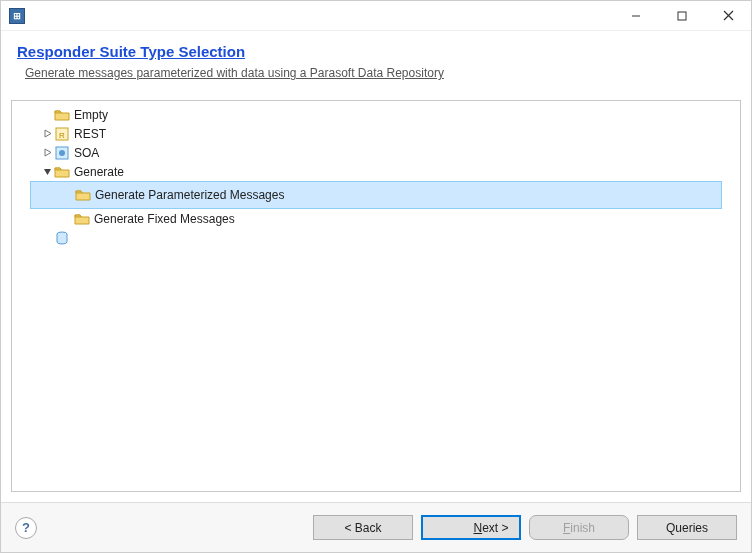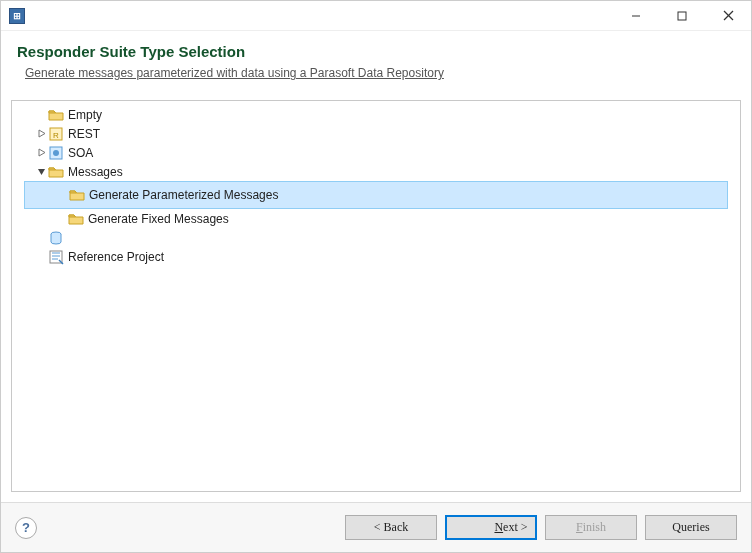"Responder Suite Type Selection" .header-title { color: #14532d -> #1d4ed8; text-decoration: none -> underline }
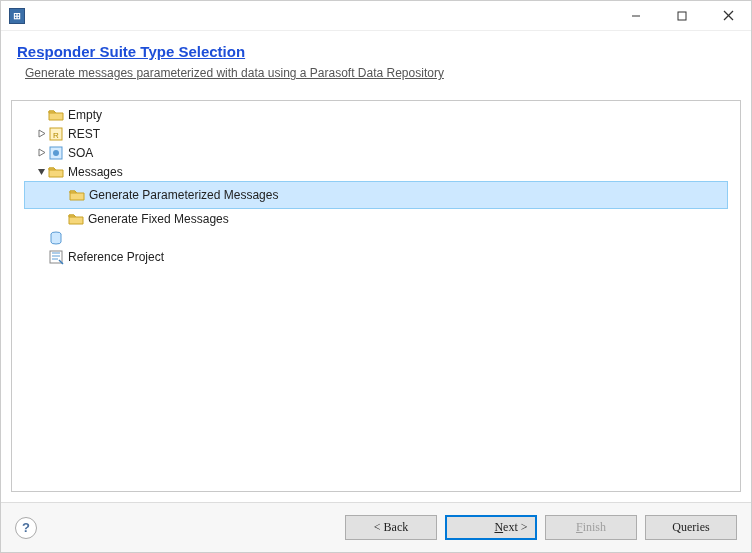"Empty" .tree-panel { padding: 4px 12px -> 4px 18px }
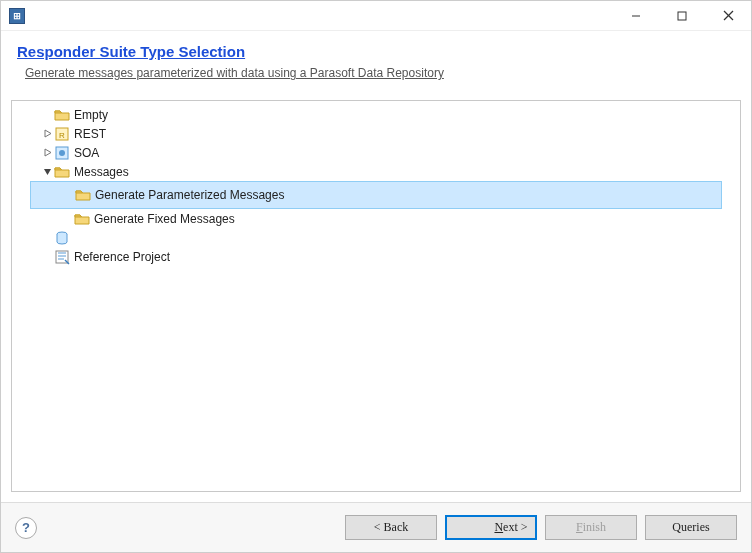"Messages" span.tree-label { text: Messages -> Generate }
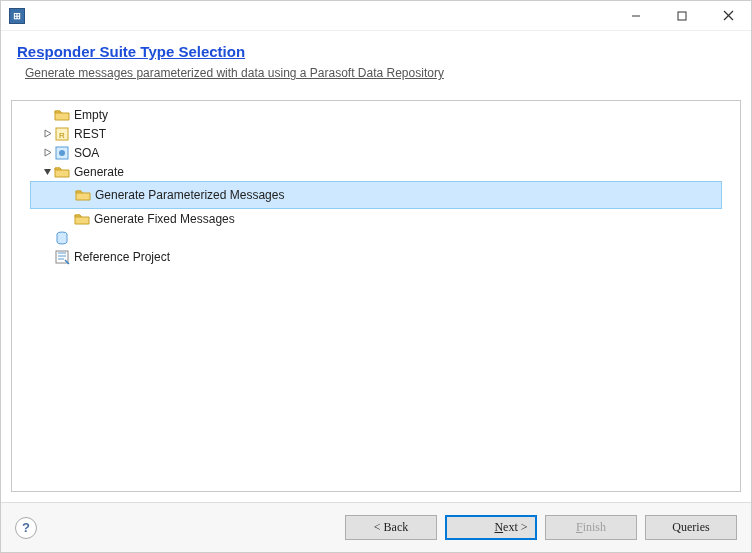"Reference Project" div.tree-row { html: <div> <span></span> <span></span> <span> <svg> <rect></rect> <path></path> <path></path> </svg> </span> <span>Reference Project</span> </div> -> none }
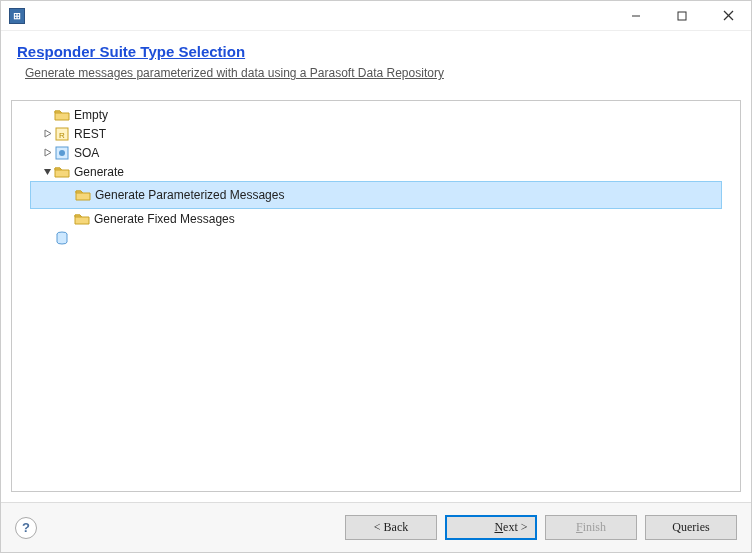"< Back" .btn { font-family: Liberation Serif, serif -> none; width: 92px -> 100px }
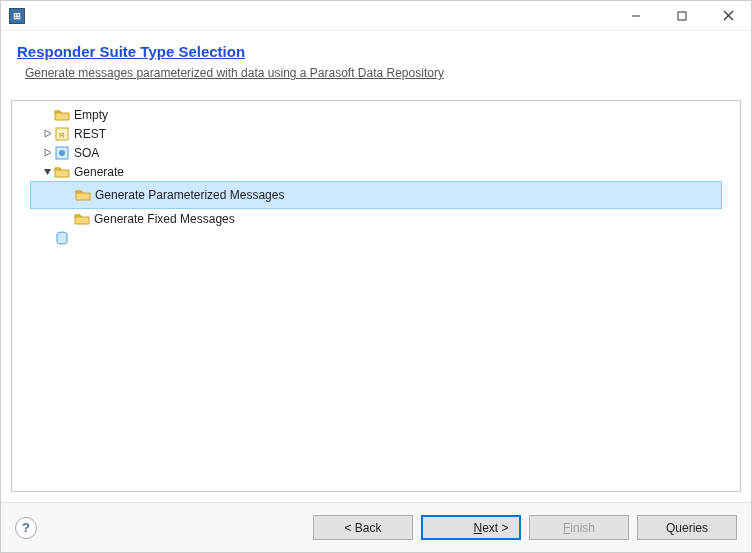"Finish" .btn.disabled { border-radius: none -> 7px }
